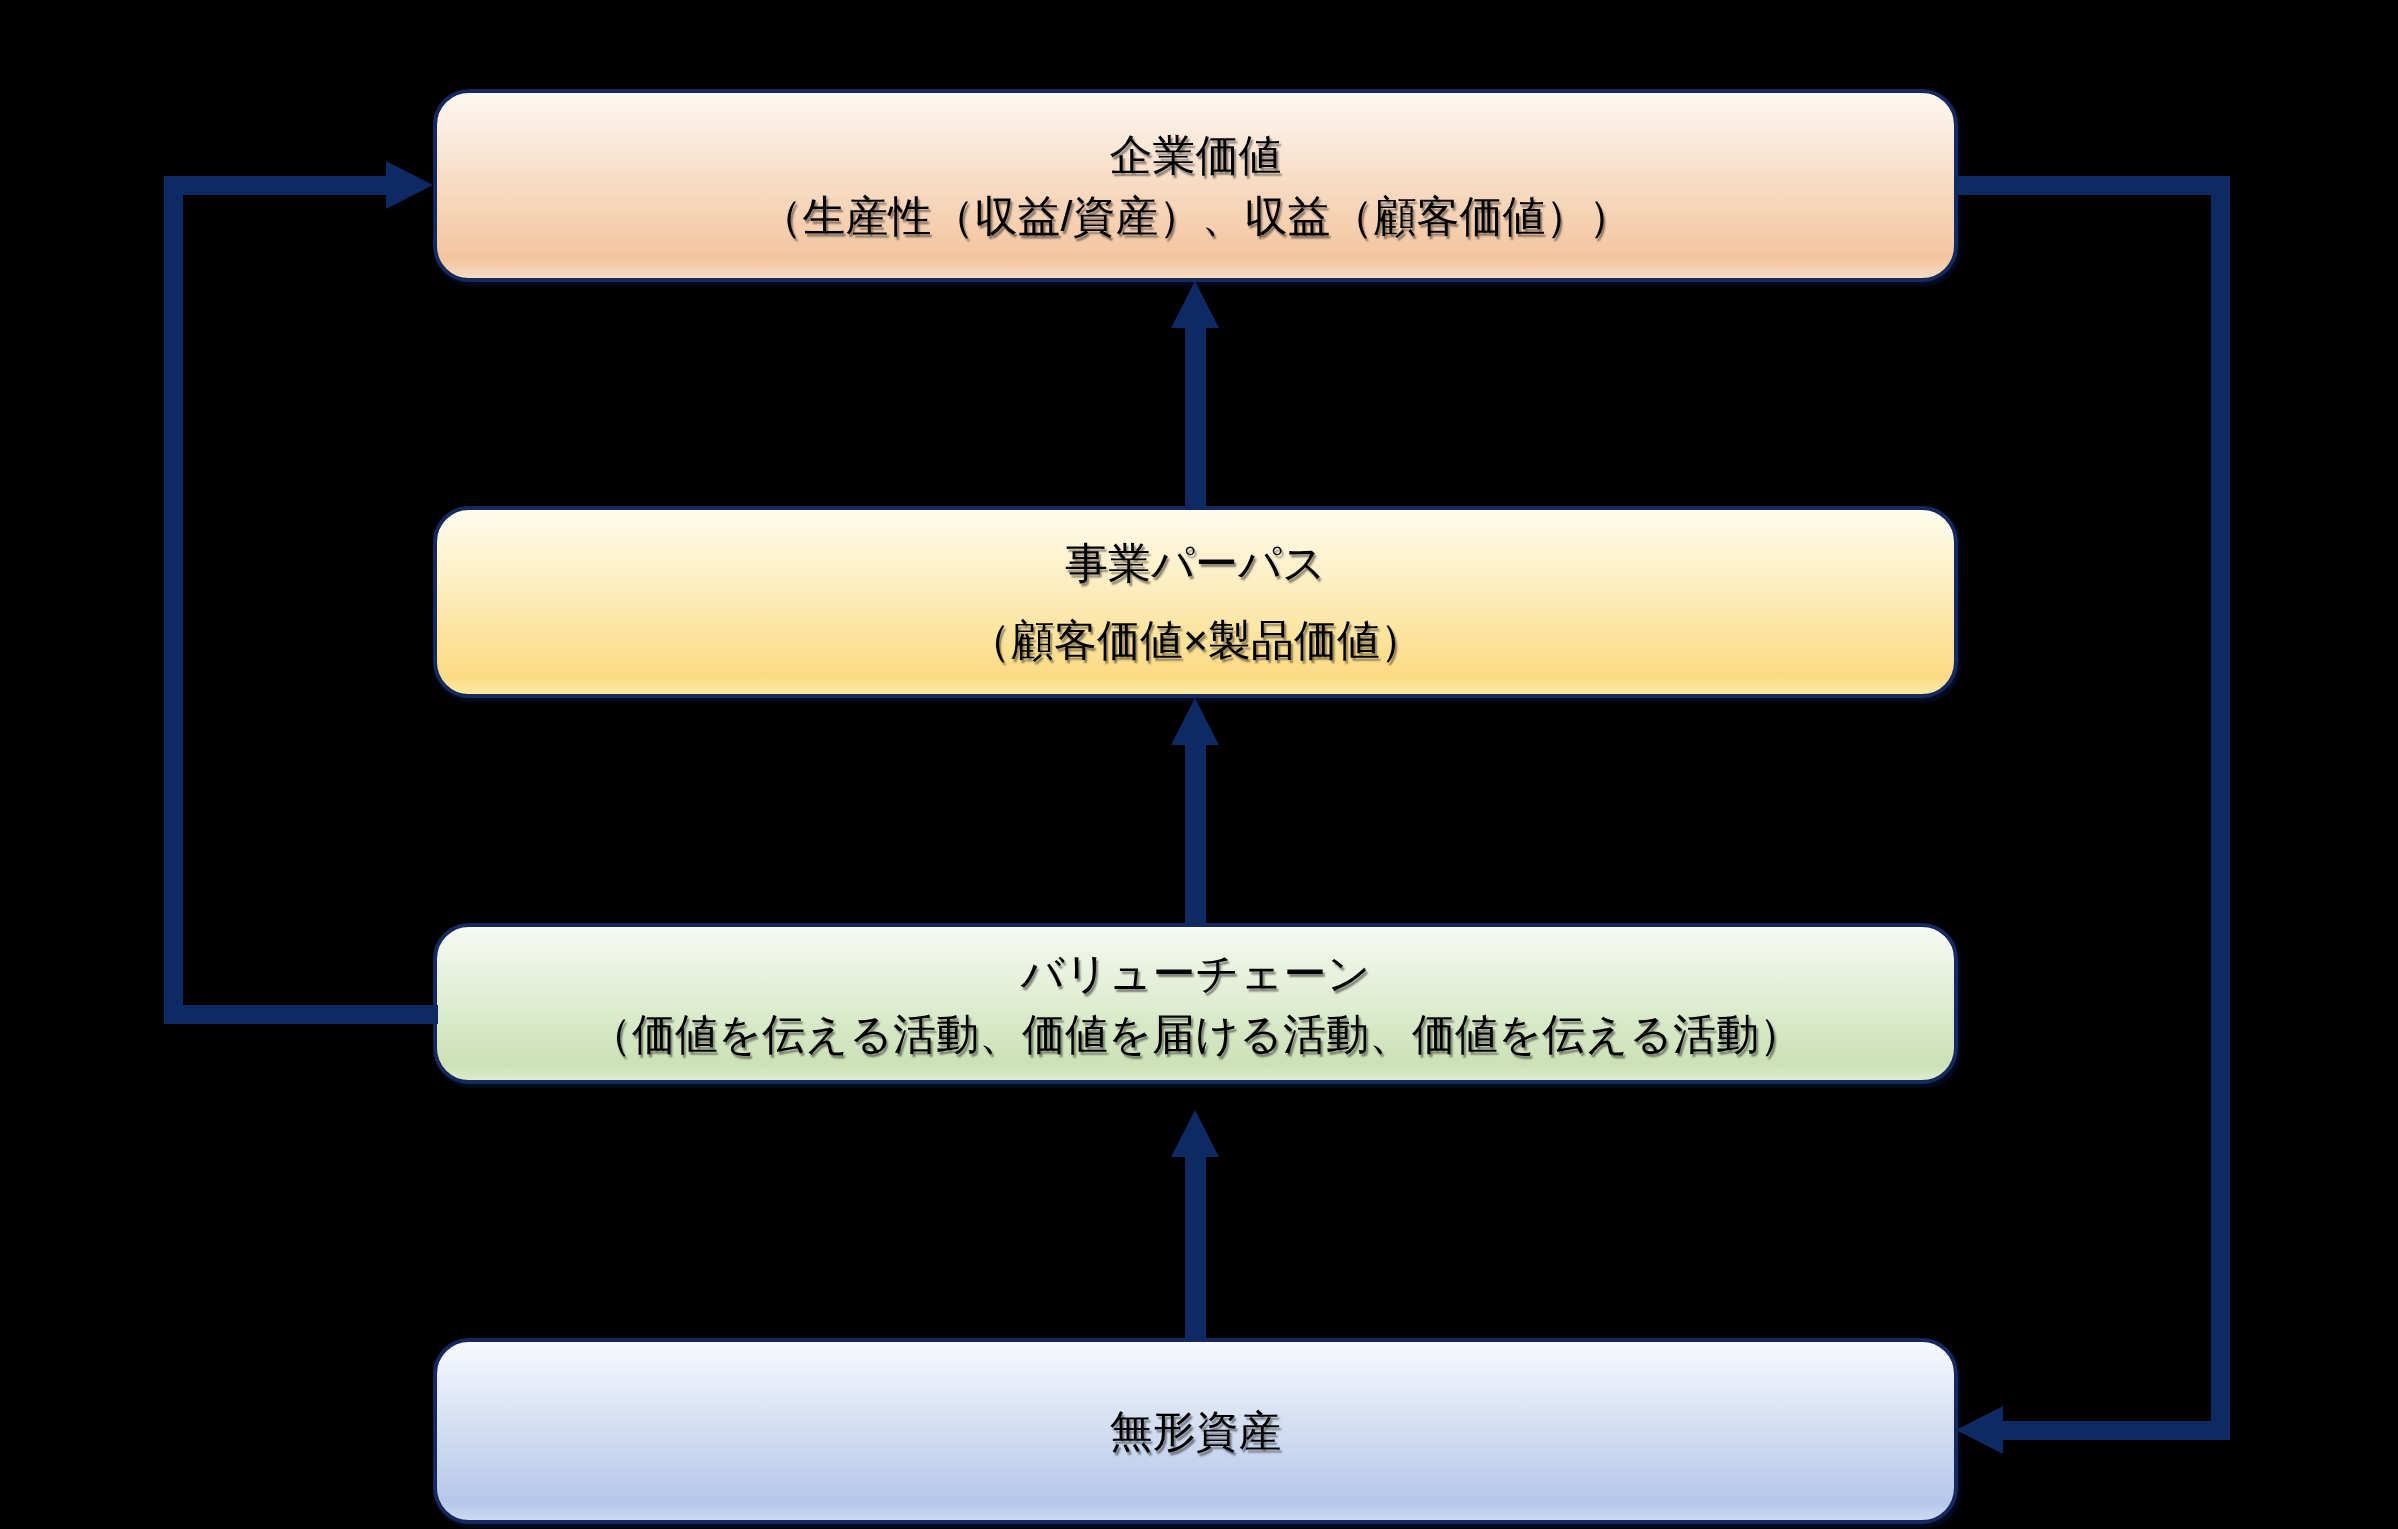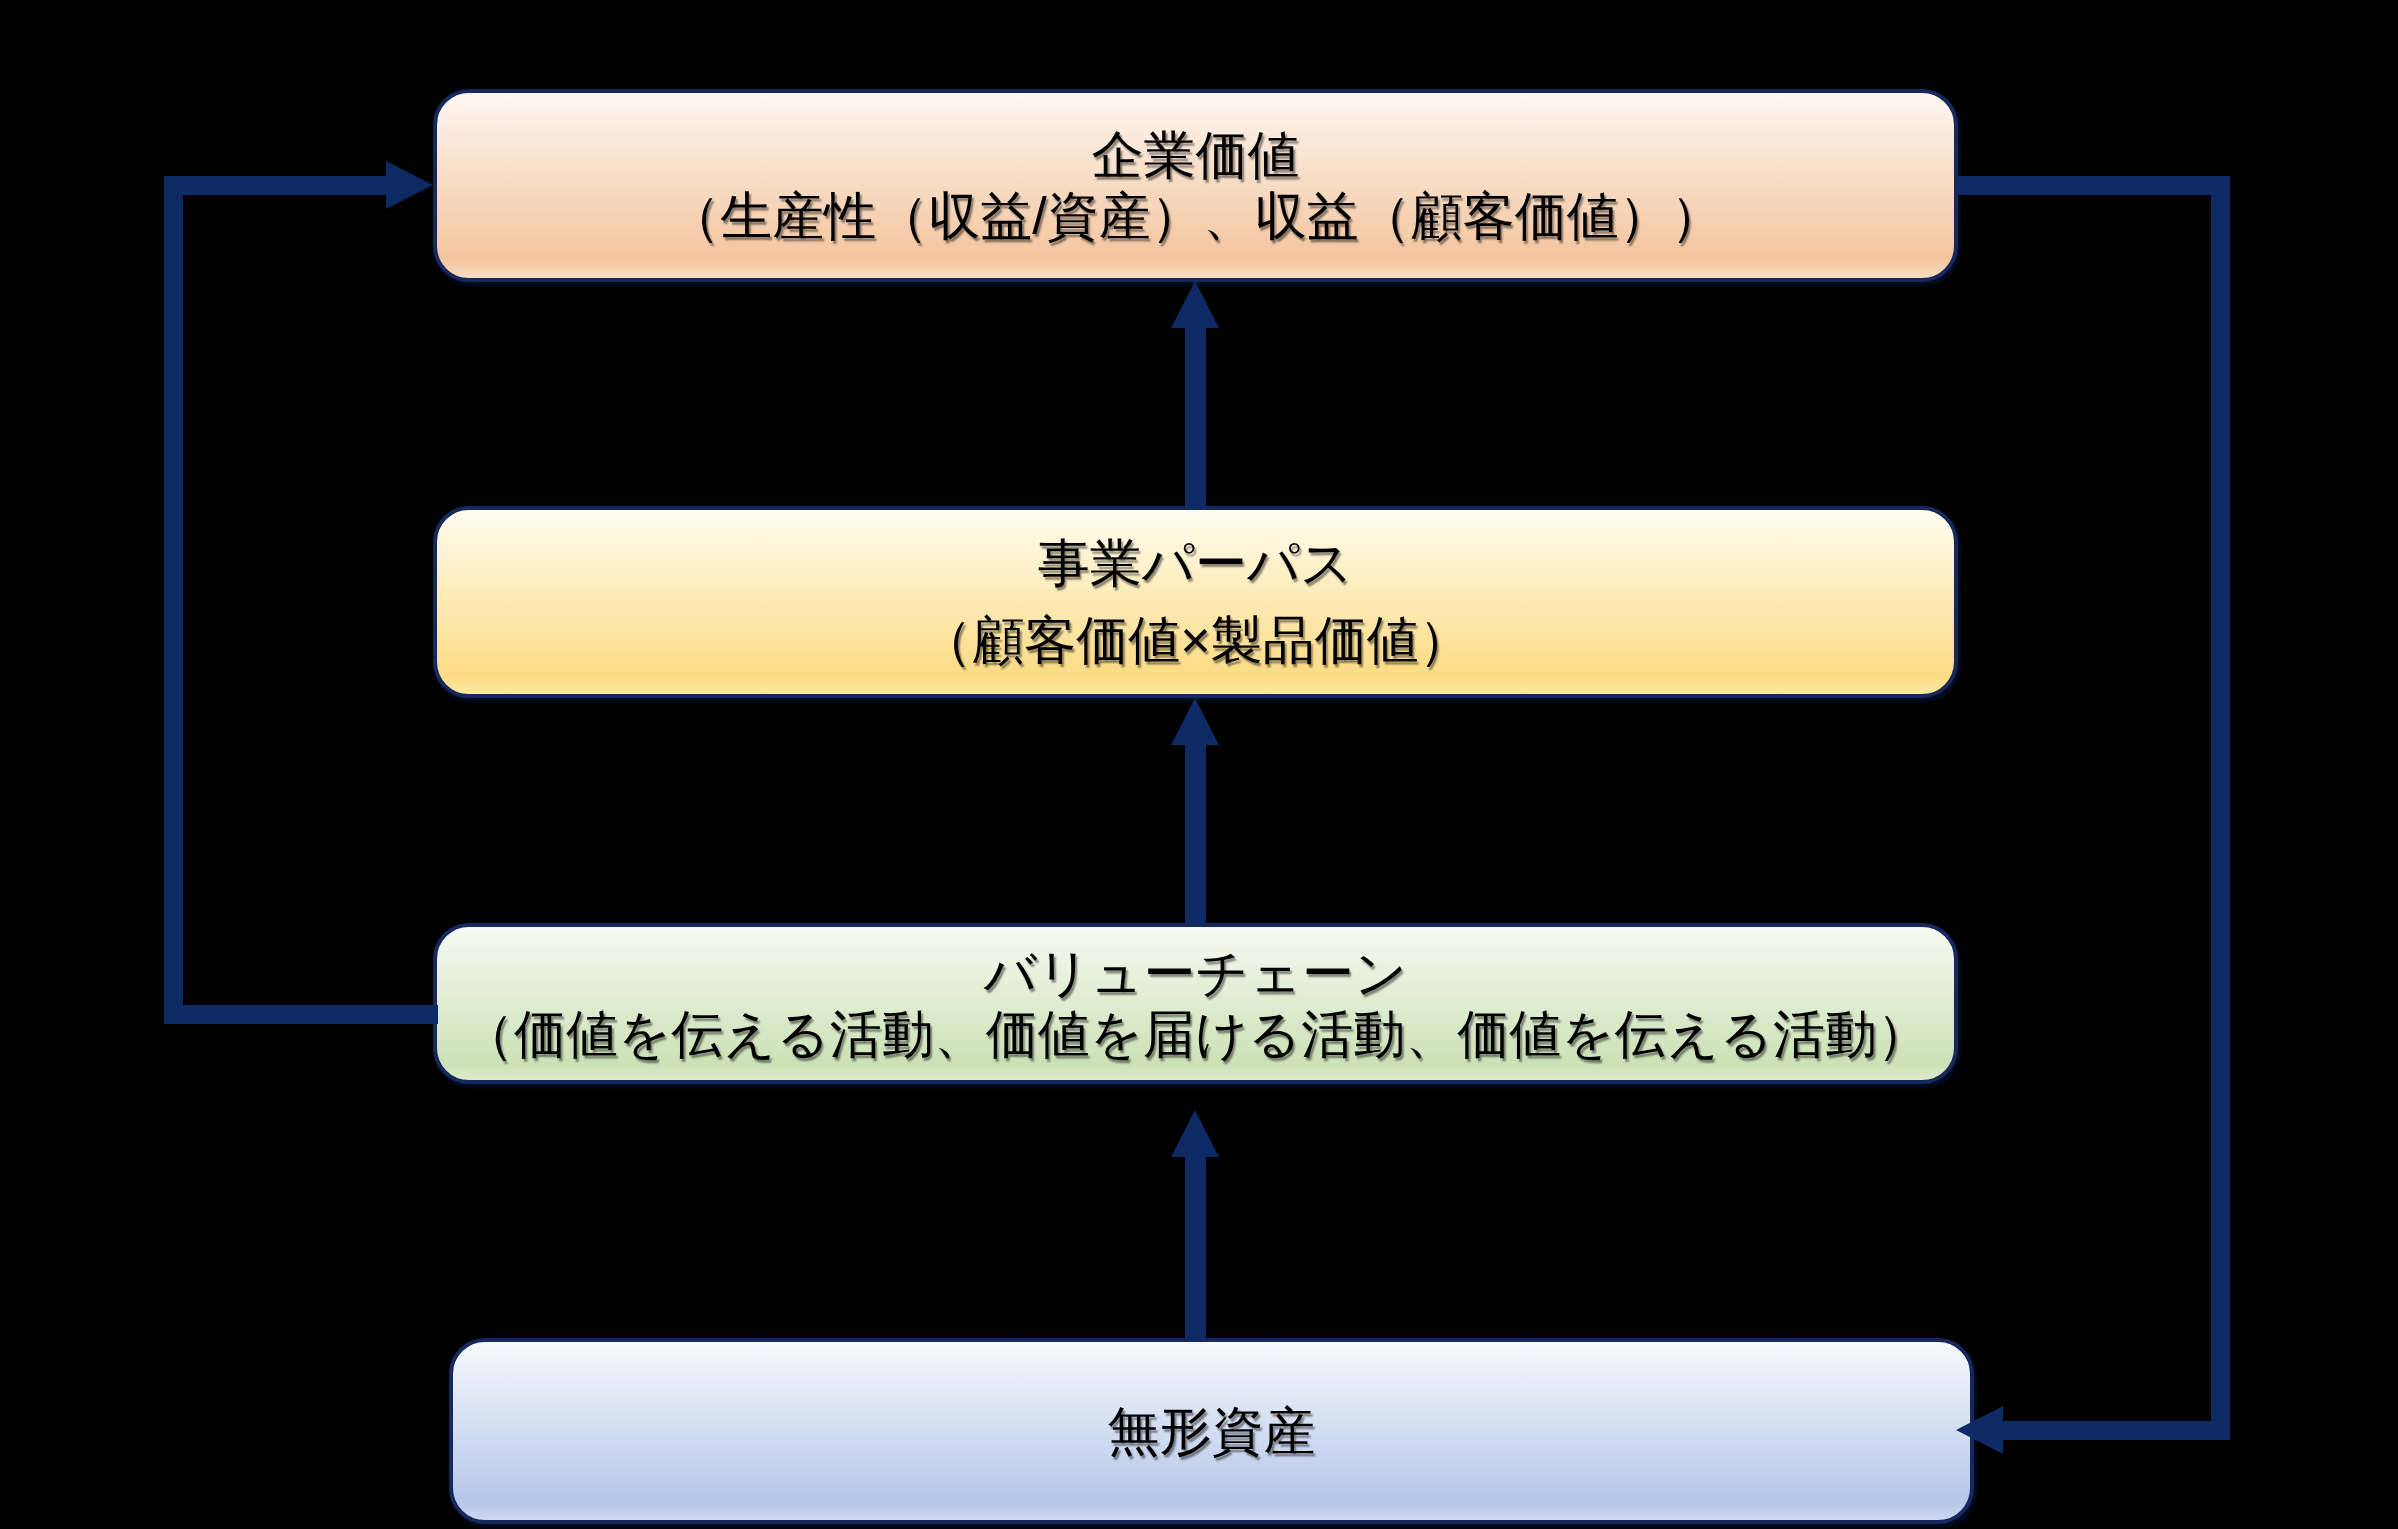"企業価値" .box .title, .box .subtitle { font-size: 52px -> 43px }
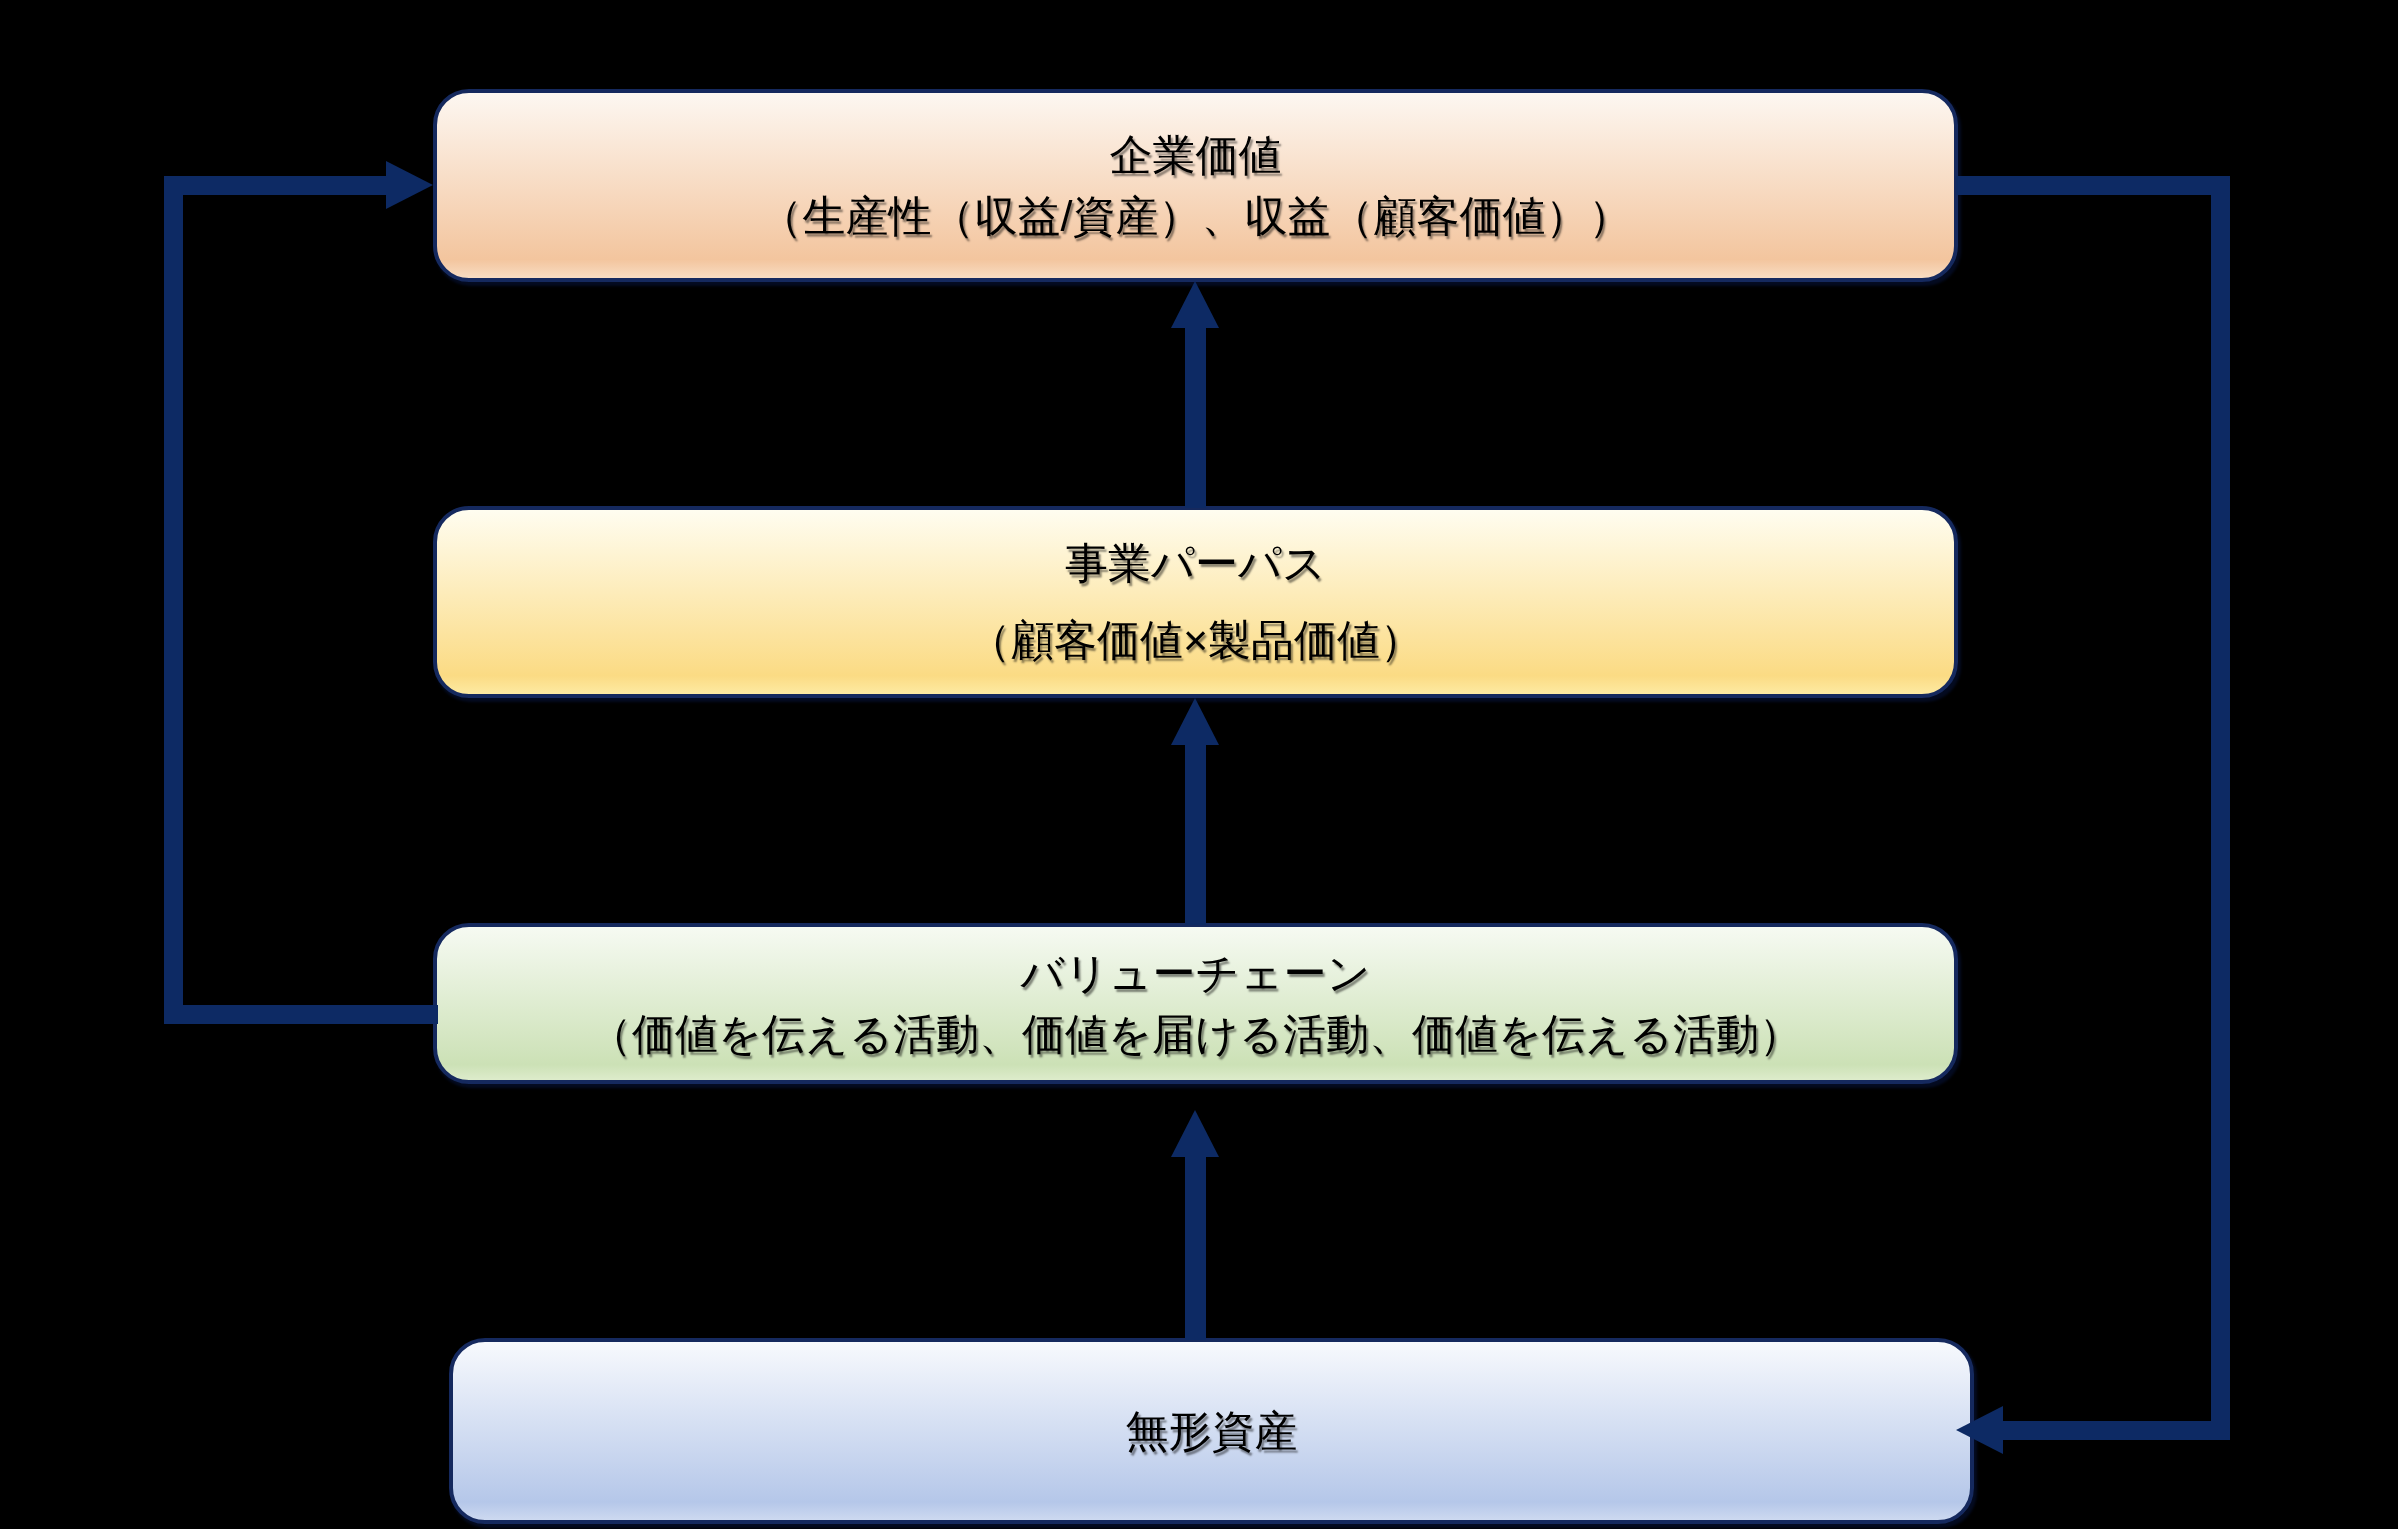"無形資産" div.box { margin-left: 16px -> none }
